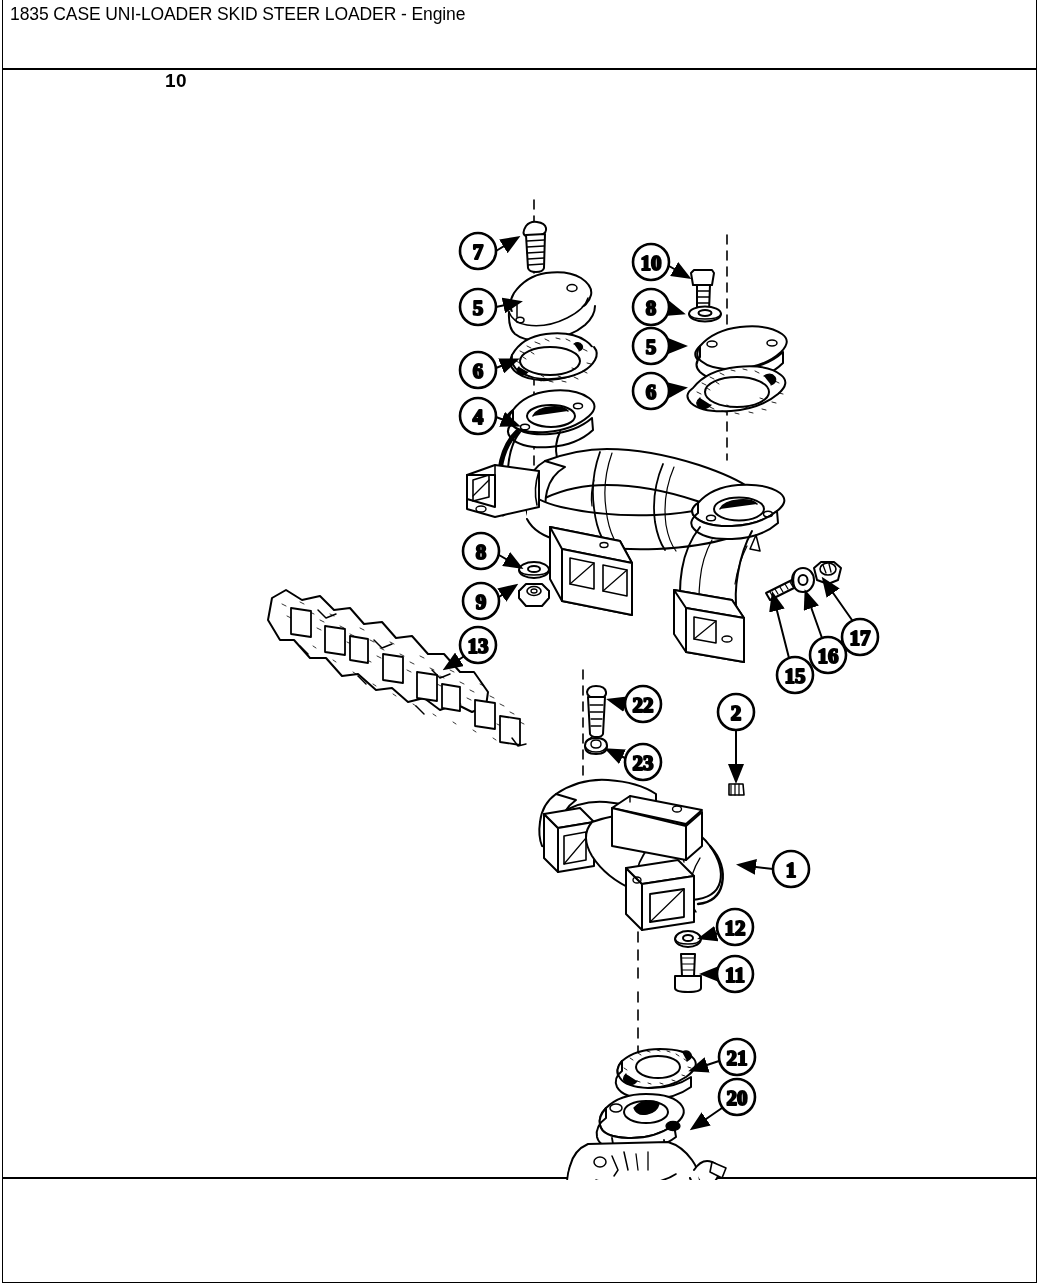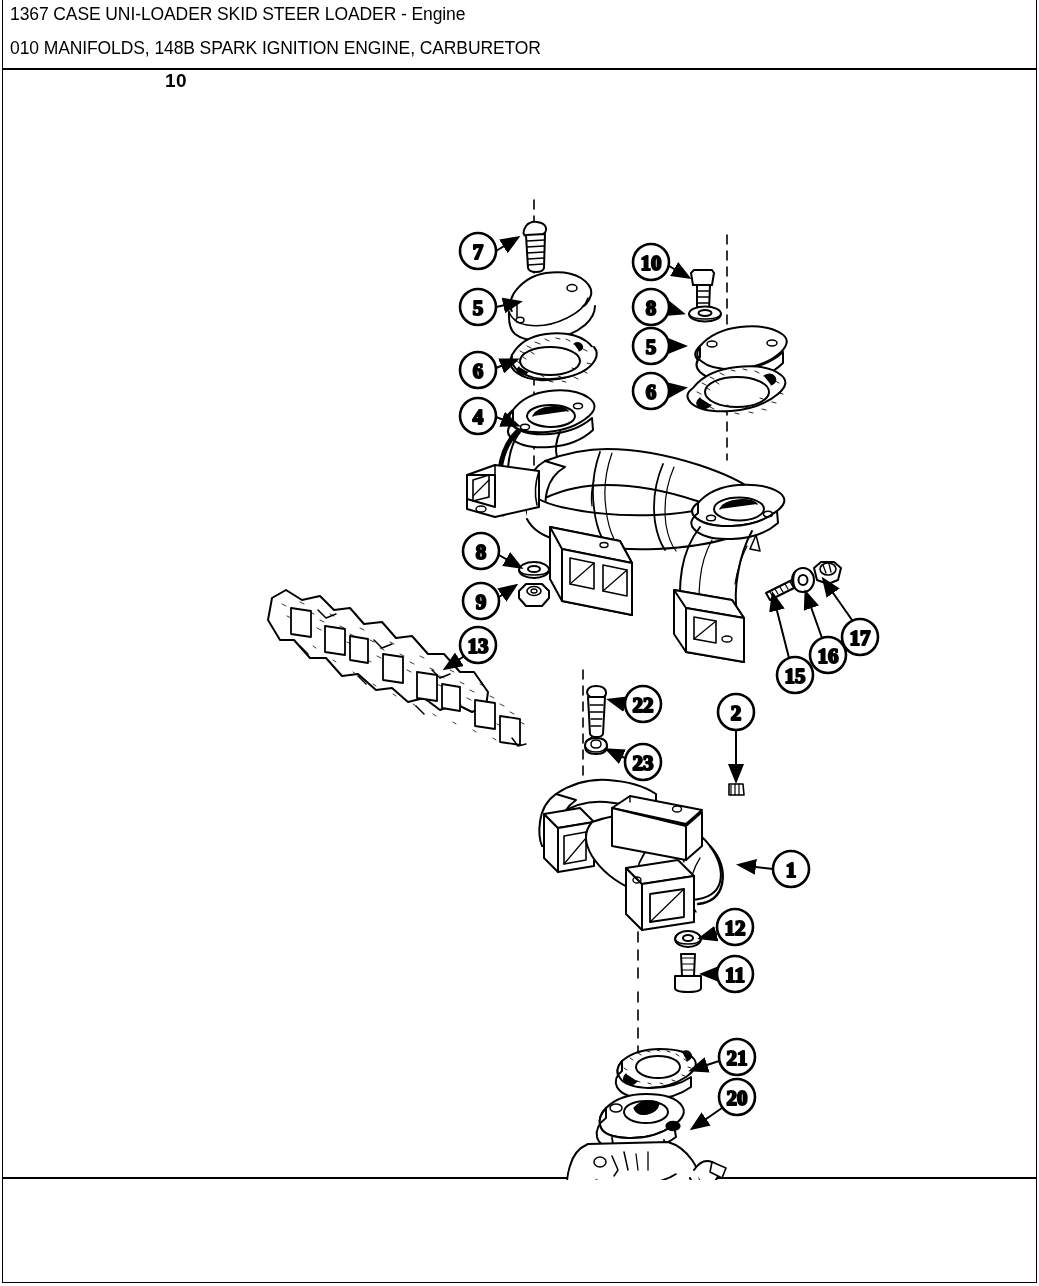"1367 CASE UNI-LOADER SKID STEER" div.hdr-line1 { text: 1367 -> 1835 }
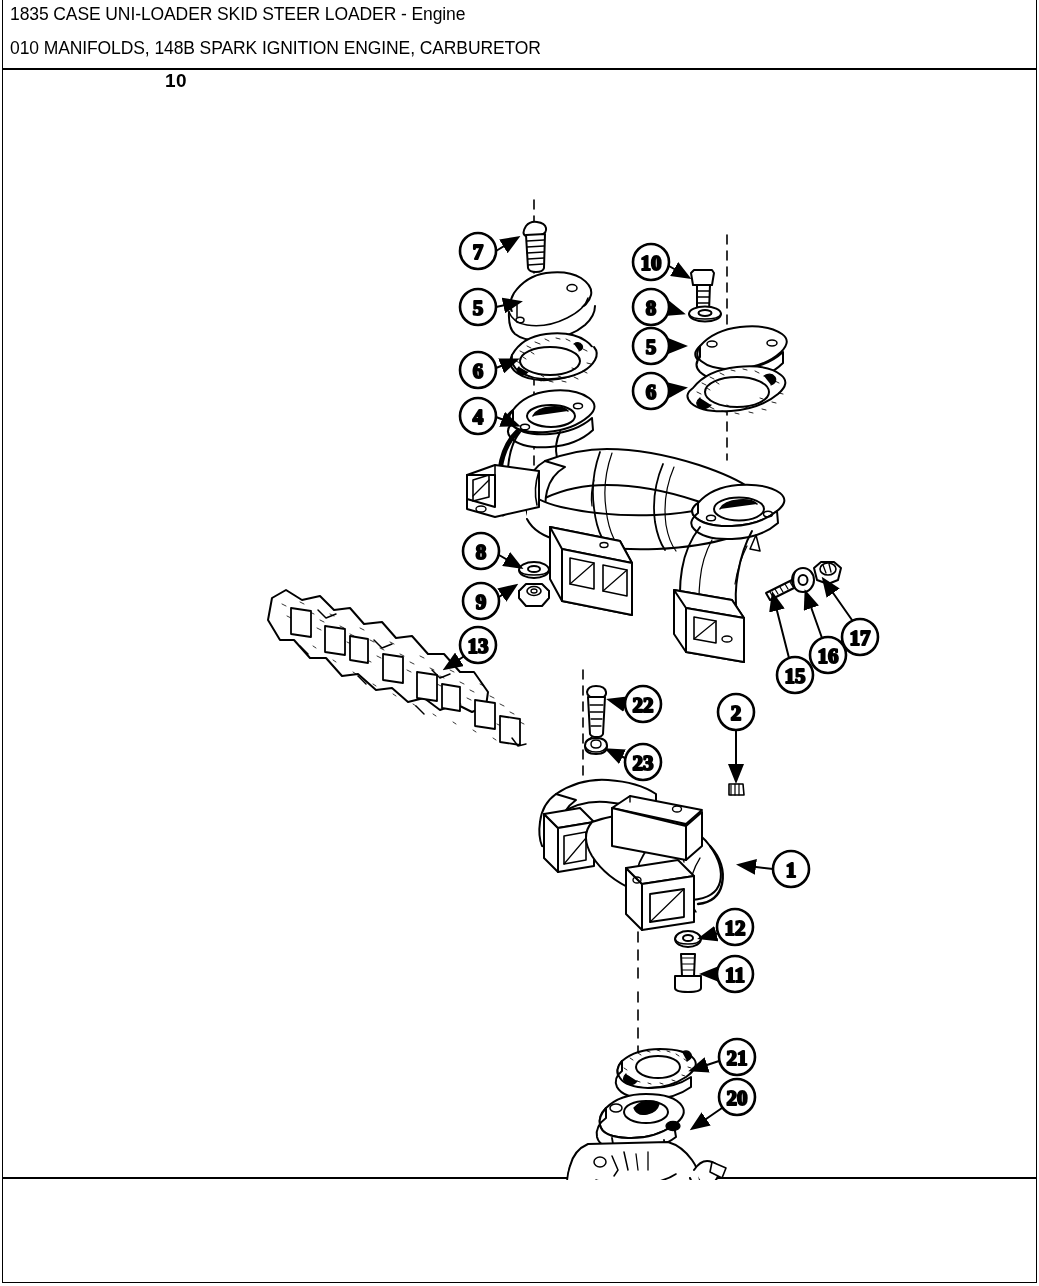"010 MANIFOLDS, 148B SPARK IGNITION" div.hdr-line2 { html: <div>010 MANIFOLDS, 148B SPARK IGNITION ENGINE, CARBURETOR</div> -> none }
